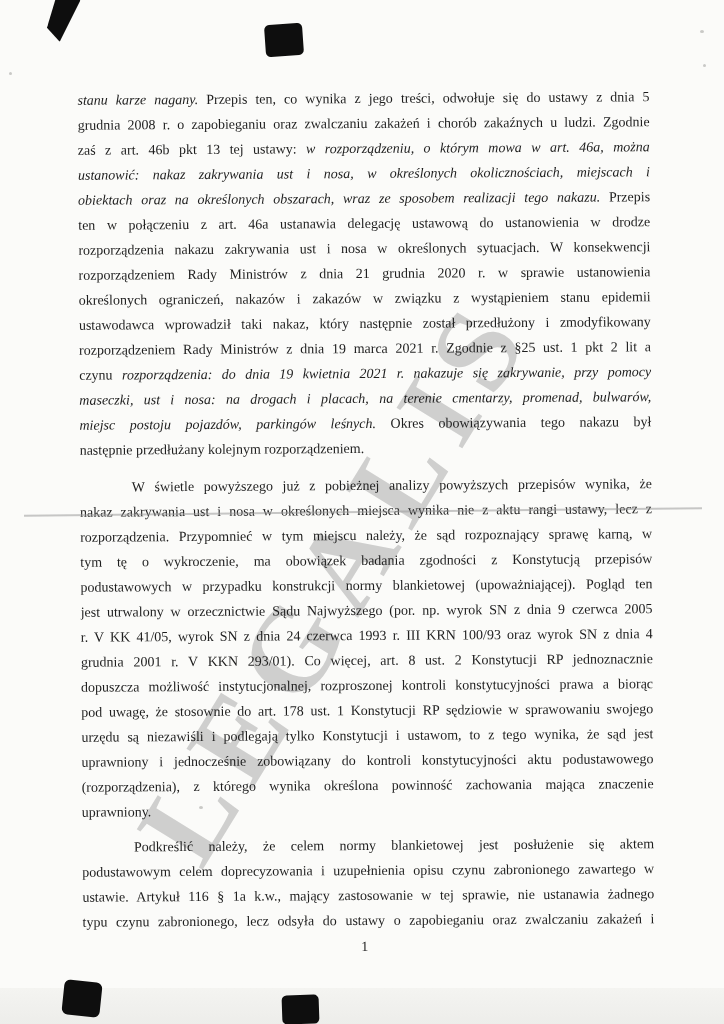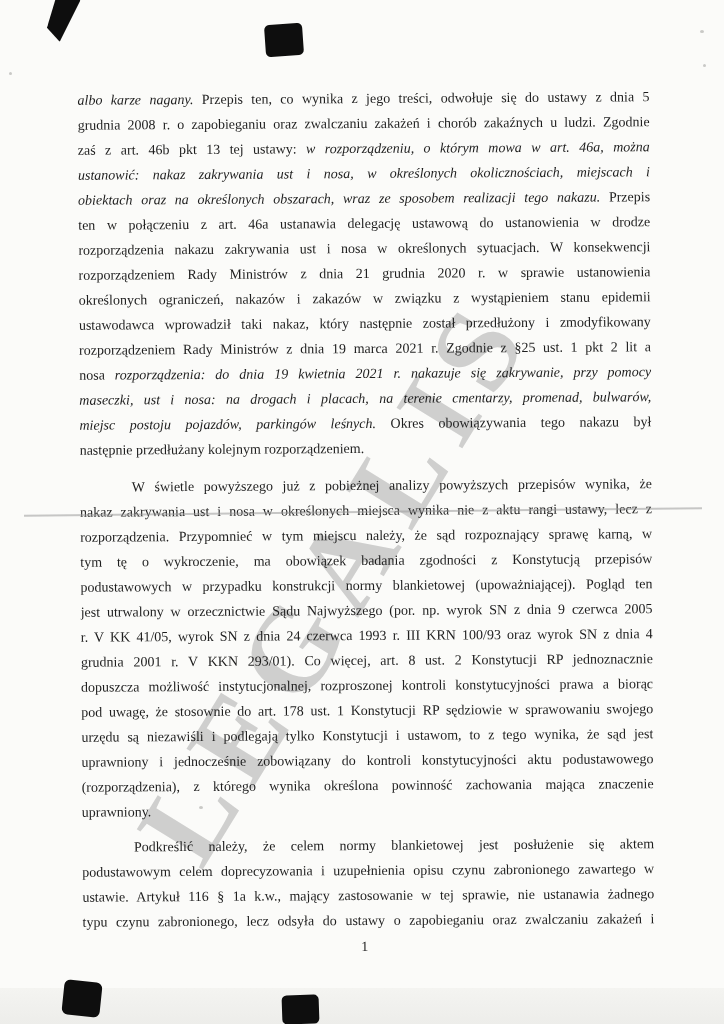"albo karze nagany." span.it { text: albo -> stanu }
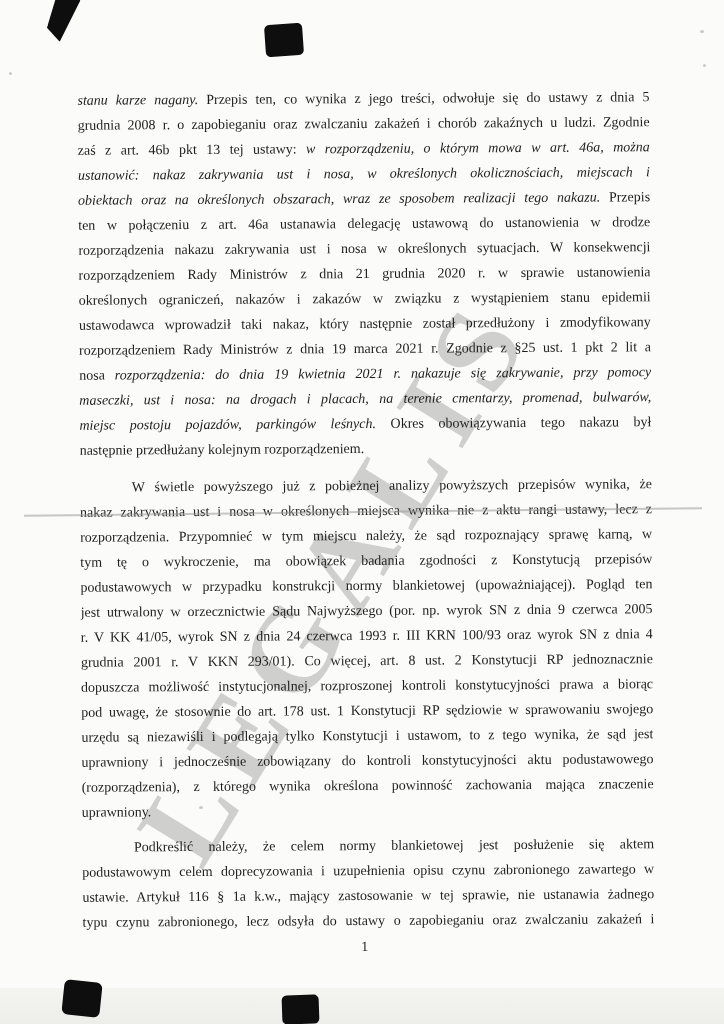"nosa" span { text: nosa -> czynu }
